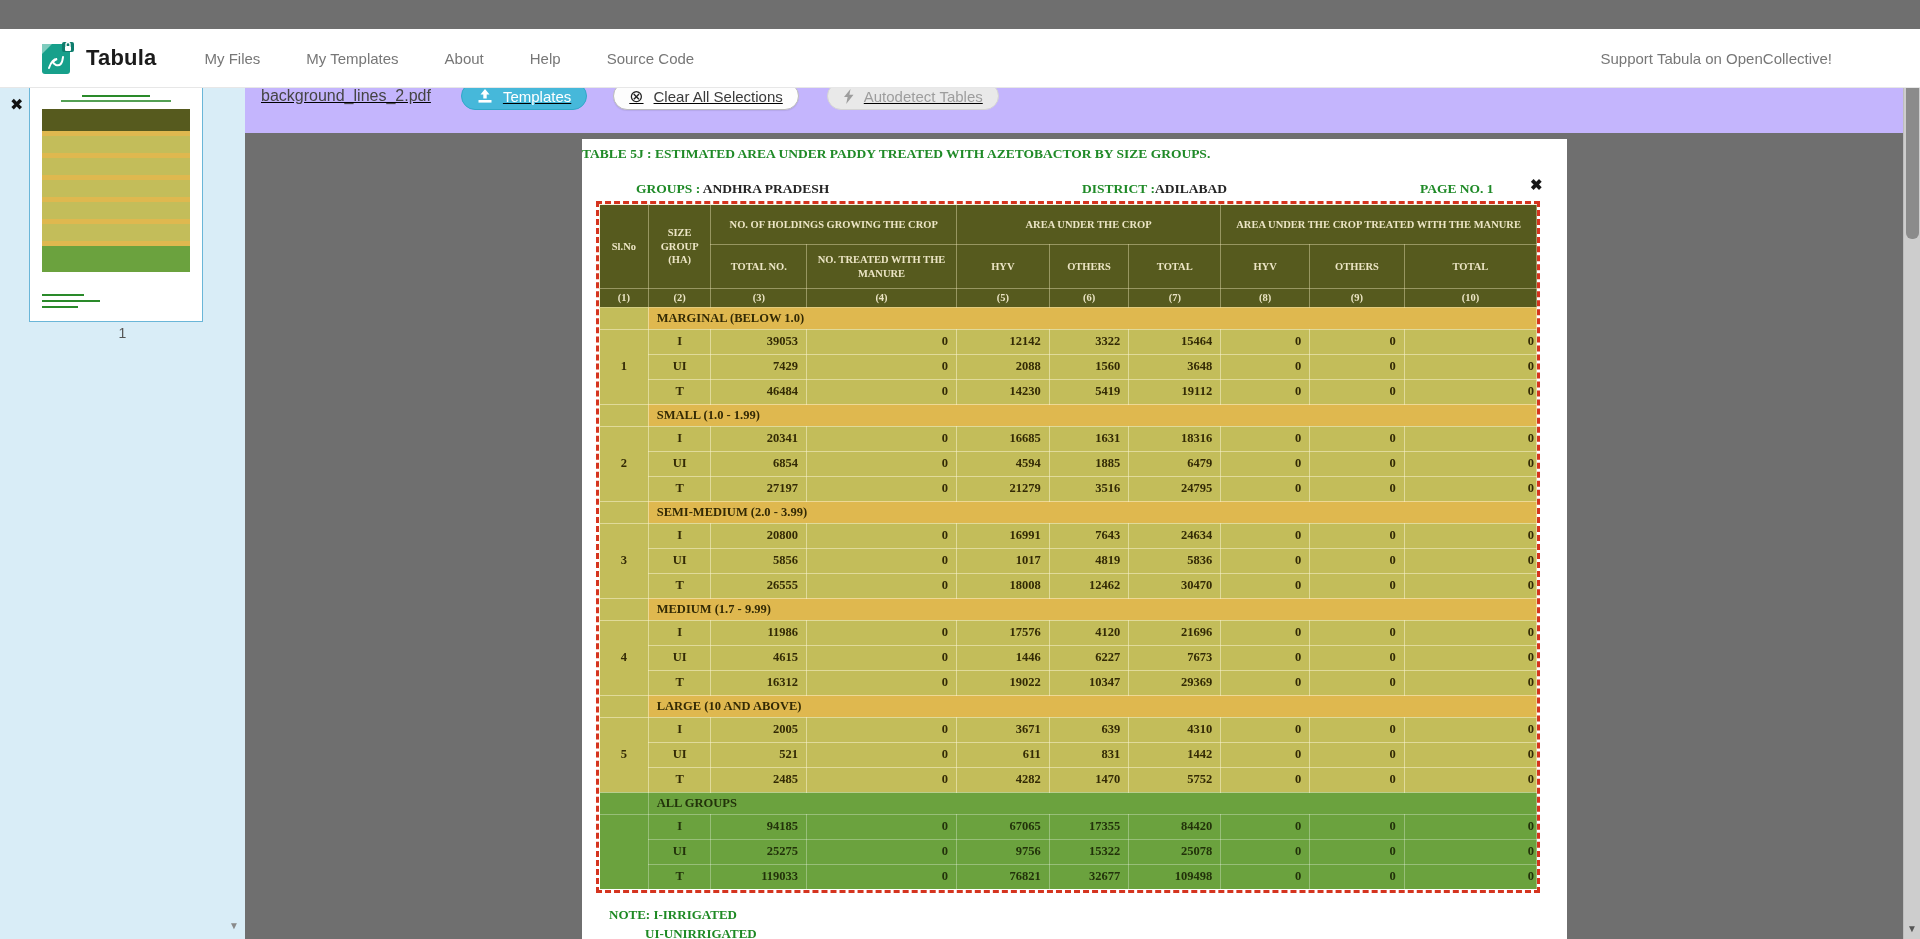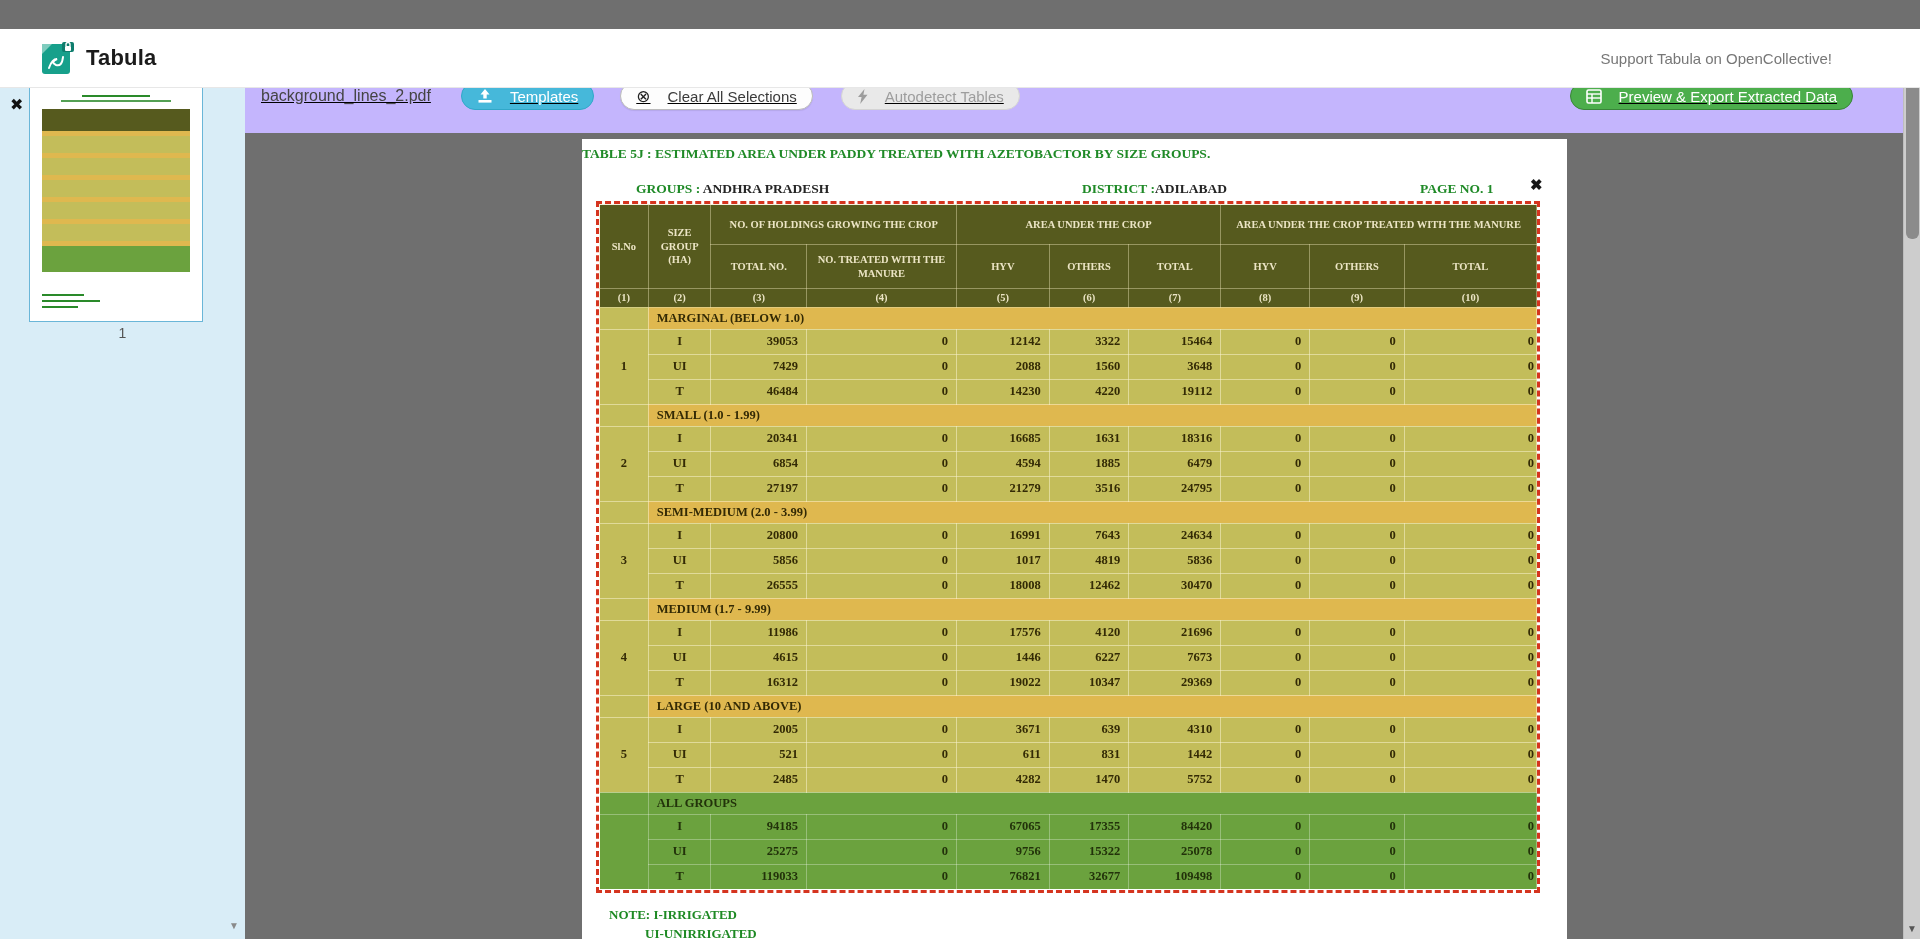"My Files" nav.nav-items { html: none -> <nav> <span>My Files</span> <span>My Templates</span> <span>About</span> <span>Help</span> <span>Source Code</span> </nav> }
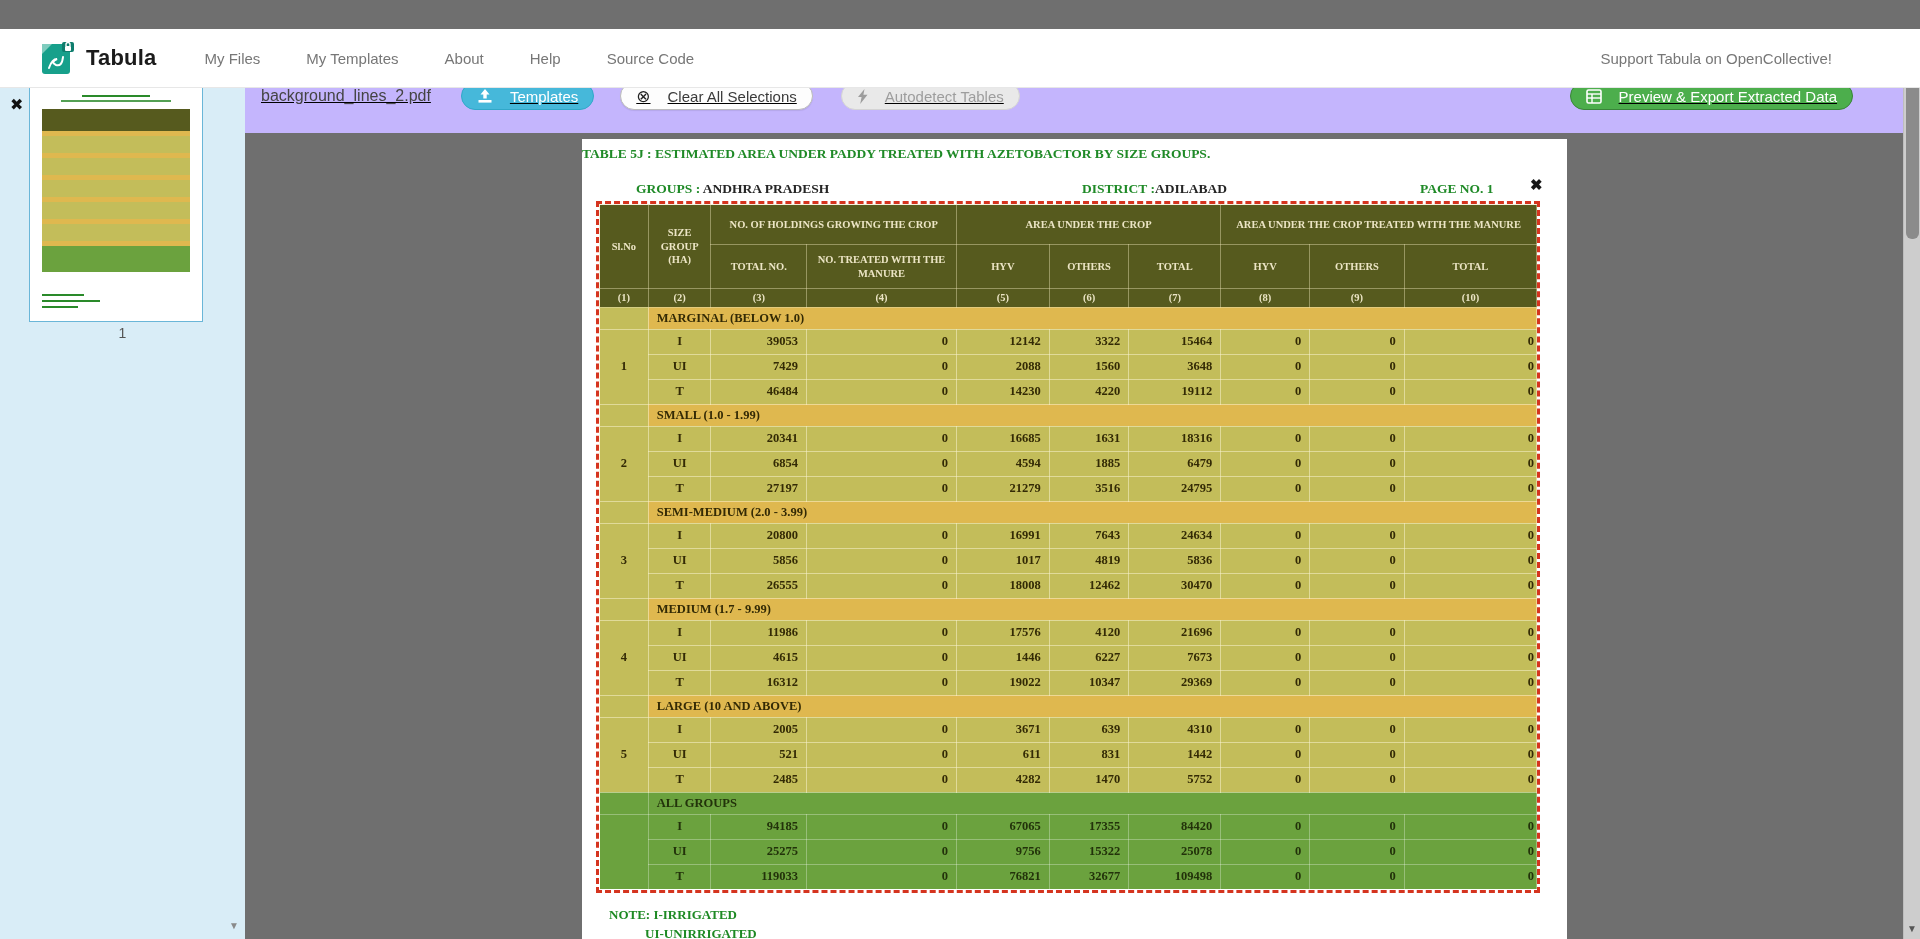"Templates" .btn { gap: 17px -> 10px }
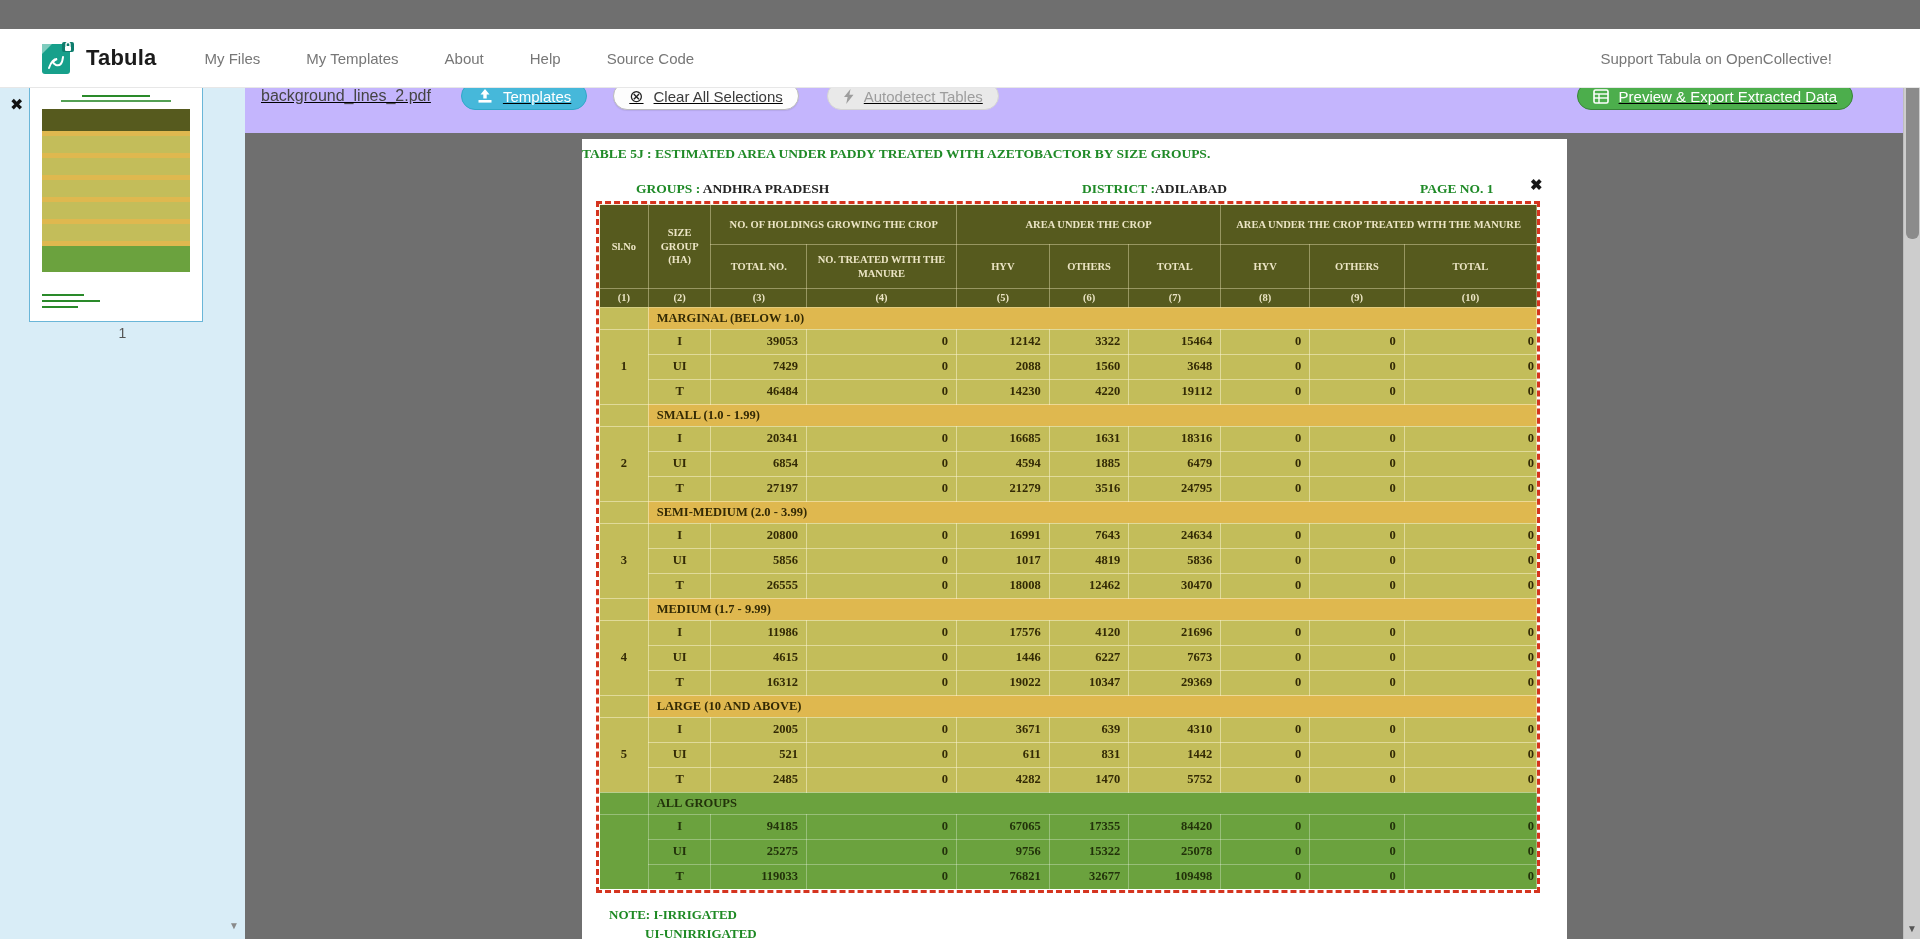"Preview & Export Extracted Data" button.btn { html: <button> <svg> <rect></rect> <line></line> <line></line> <line></line> </svg> <span>Preview &amp; Export Extracted Data</span> </button> -> none }
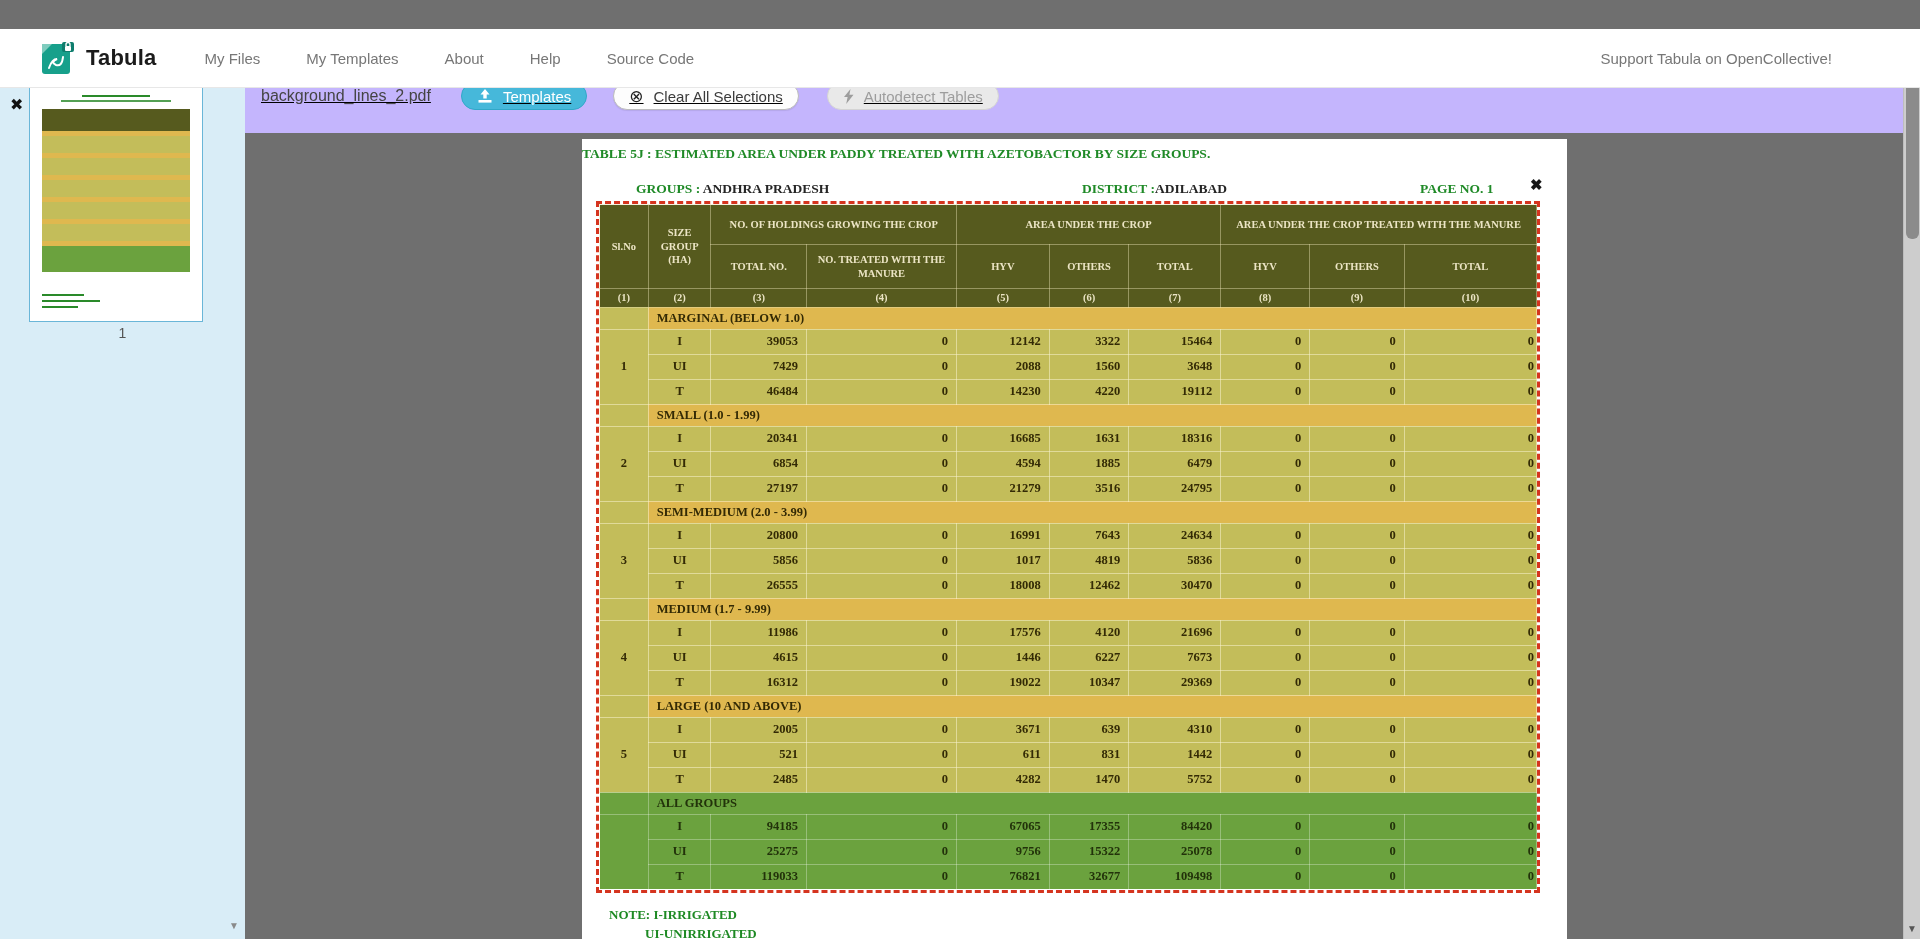"4220" td.num { text: 4220 -> 5419 }
